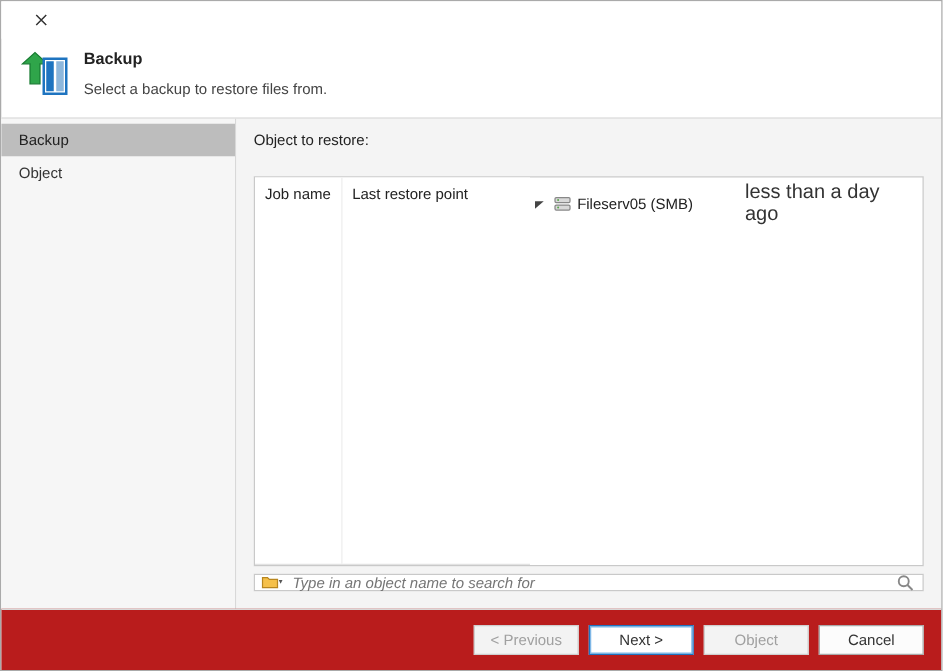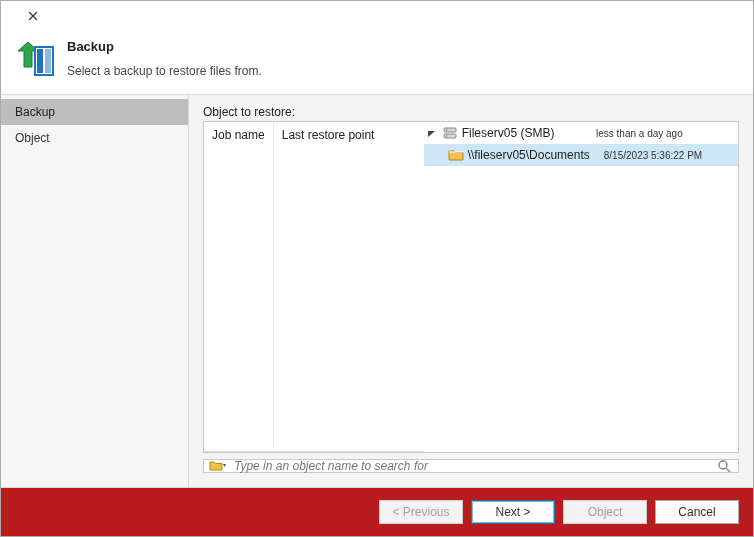"Object to restore:" .main-label { margin-bottom: 2px -> 22px }
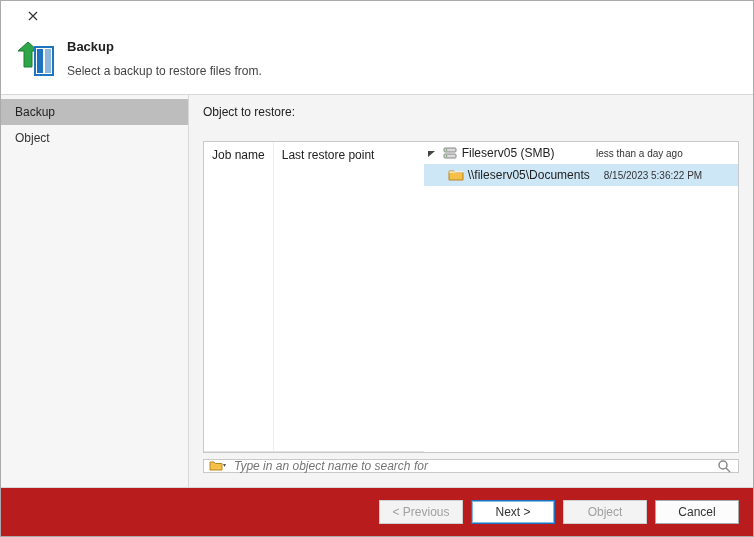"less than a day ago" .row .c2 { font-size: 10px -> 16px }
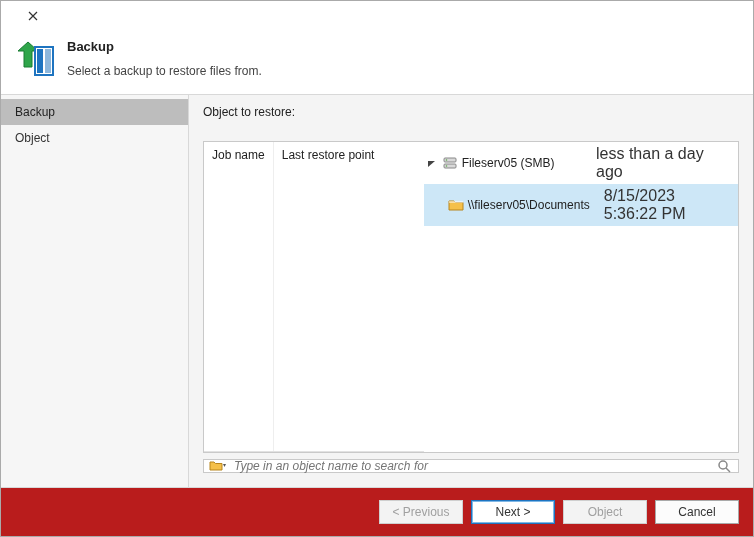"\\fileserv05\Documents" div.row { html: <div> <div> <span> <svg> <path></path> <rect></rect> </svg> </span> <span>\\fileserv05\Documents</span> </div> <div>8/15/2023 5:36:22 PM</div> </div> -> none }
